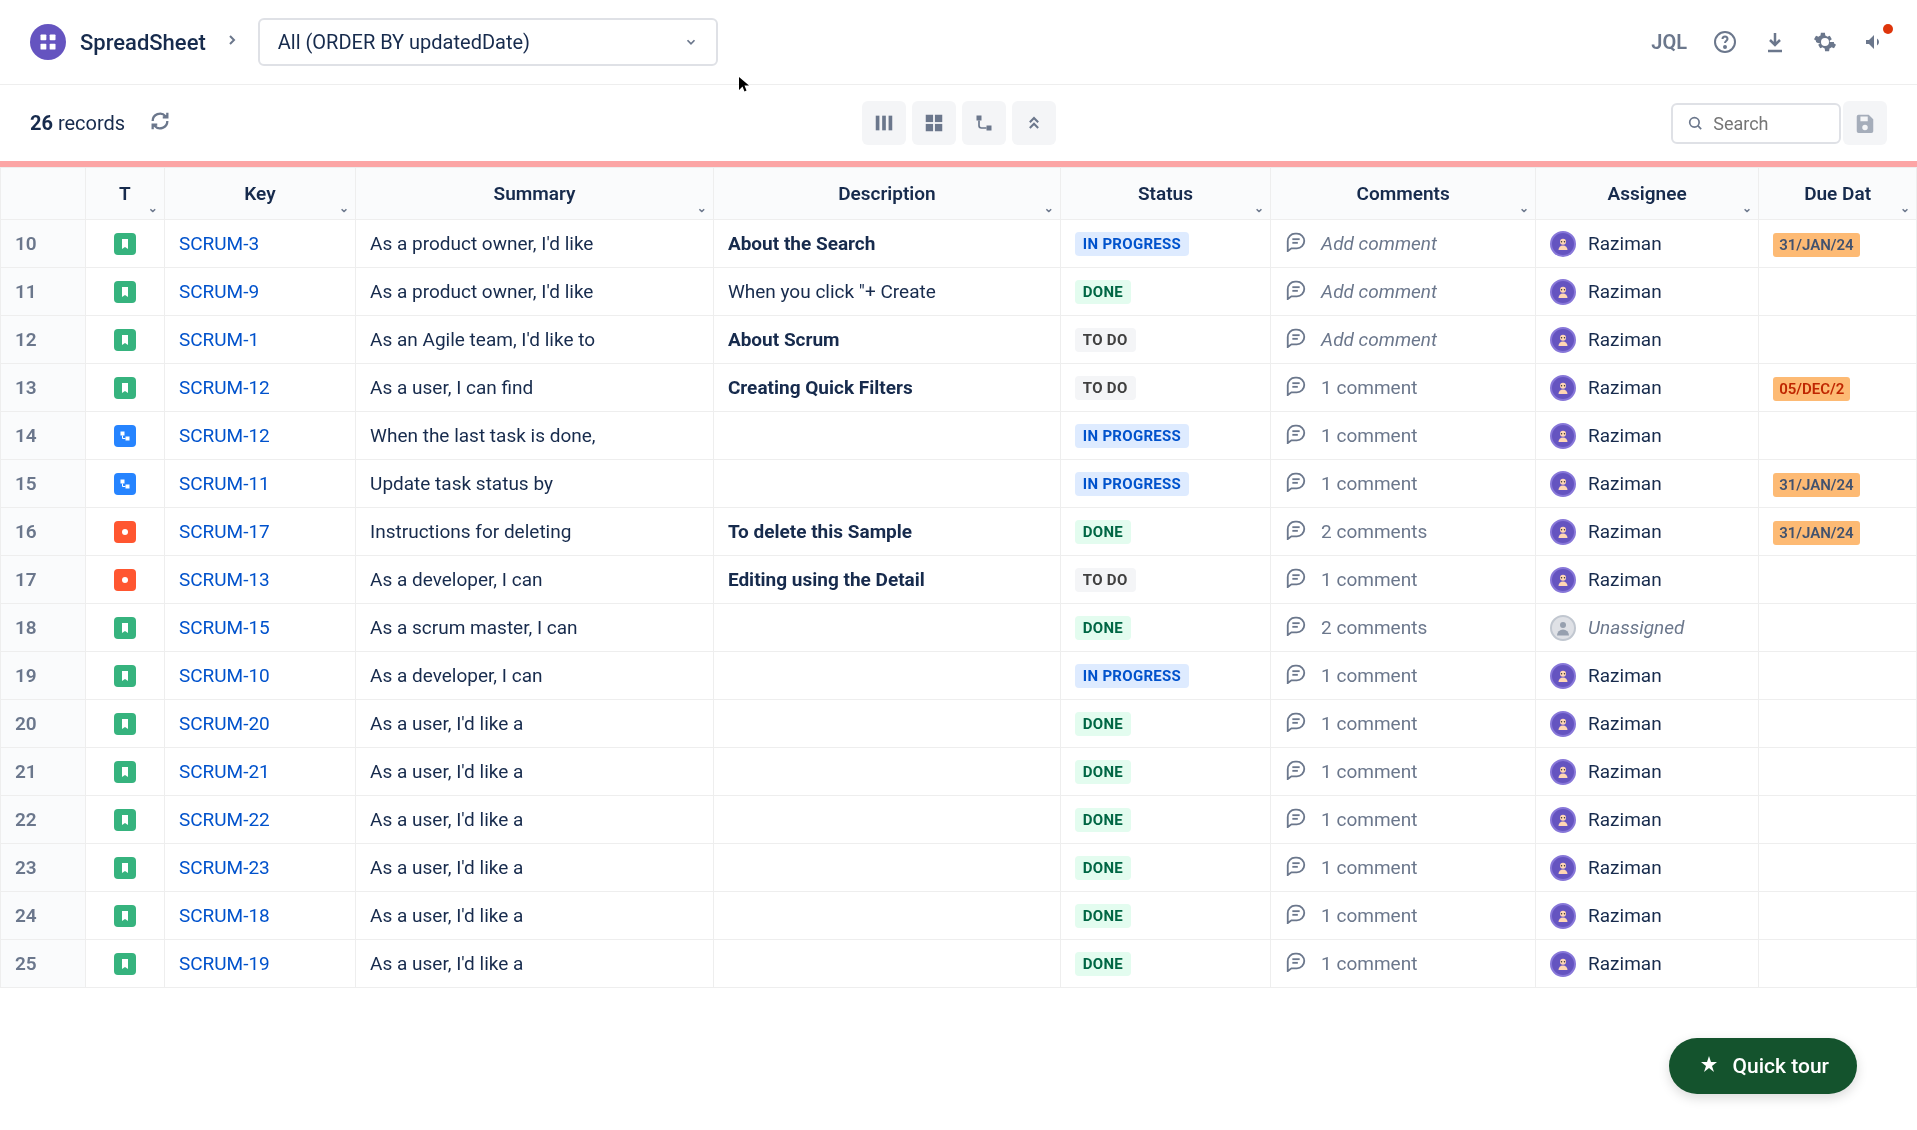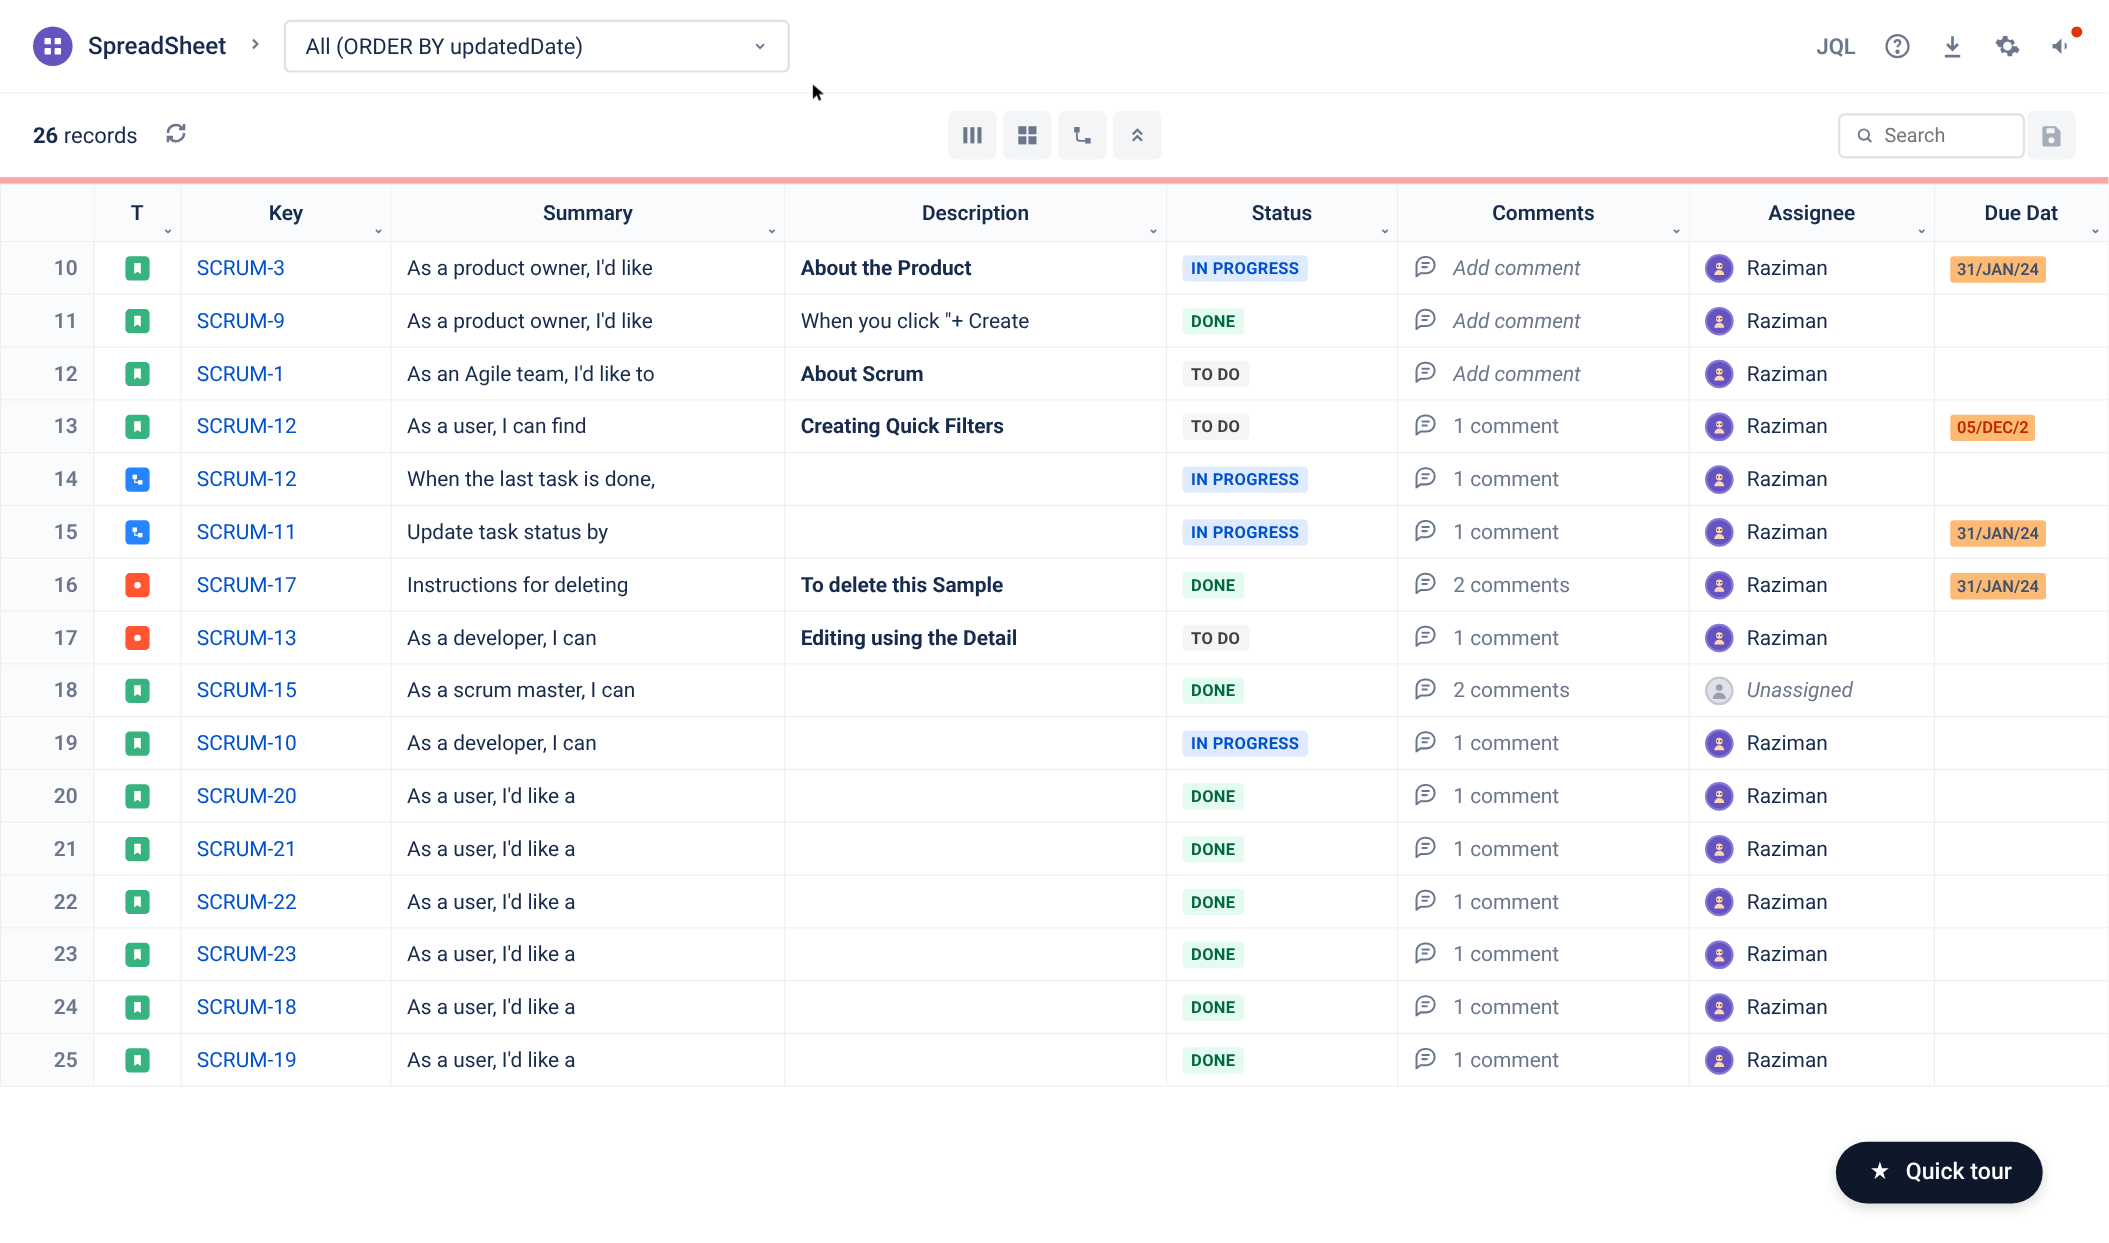"10" .col-rownum { text-align: right -> left }
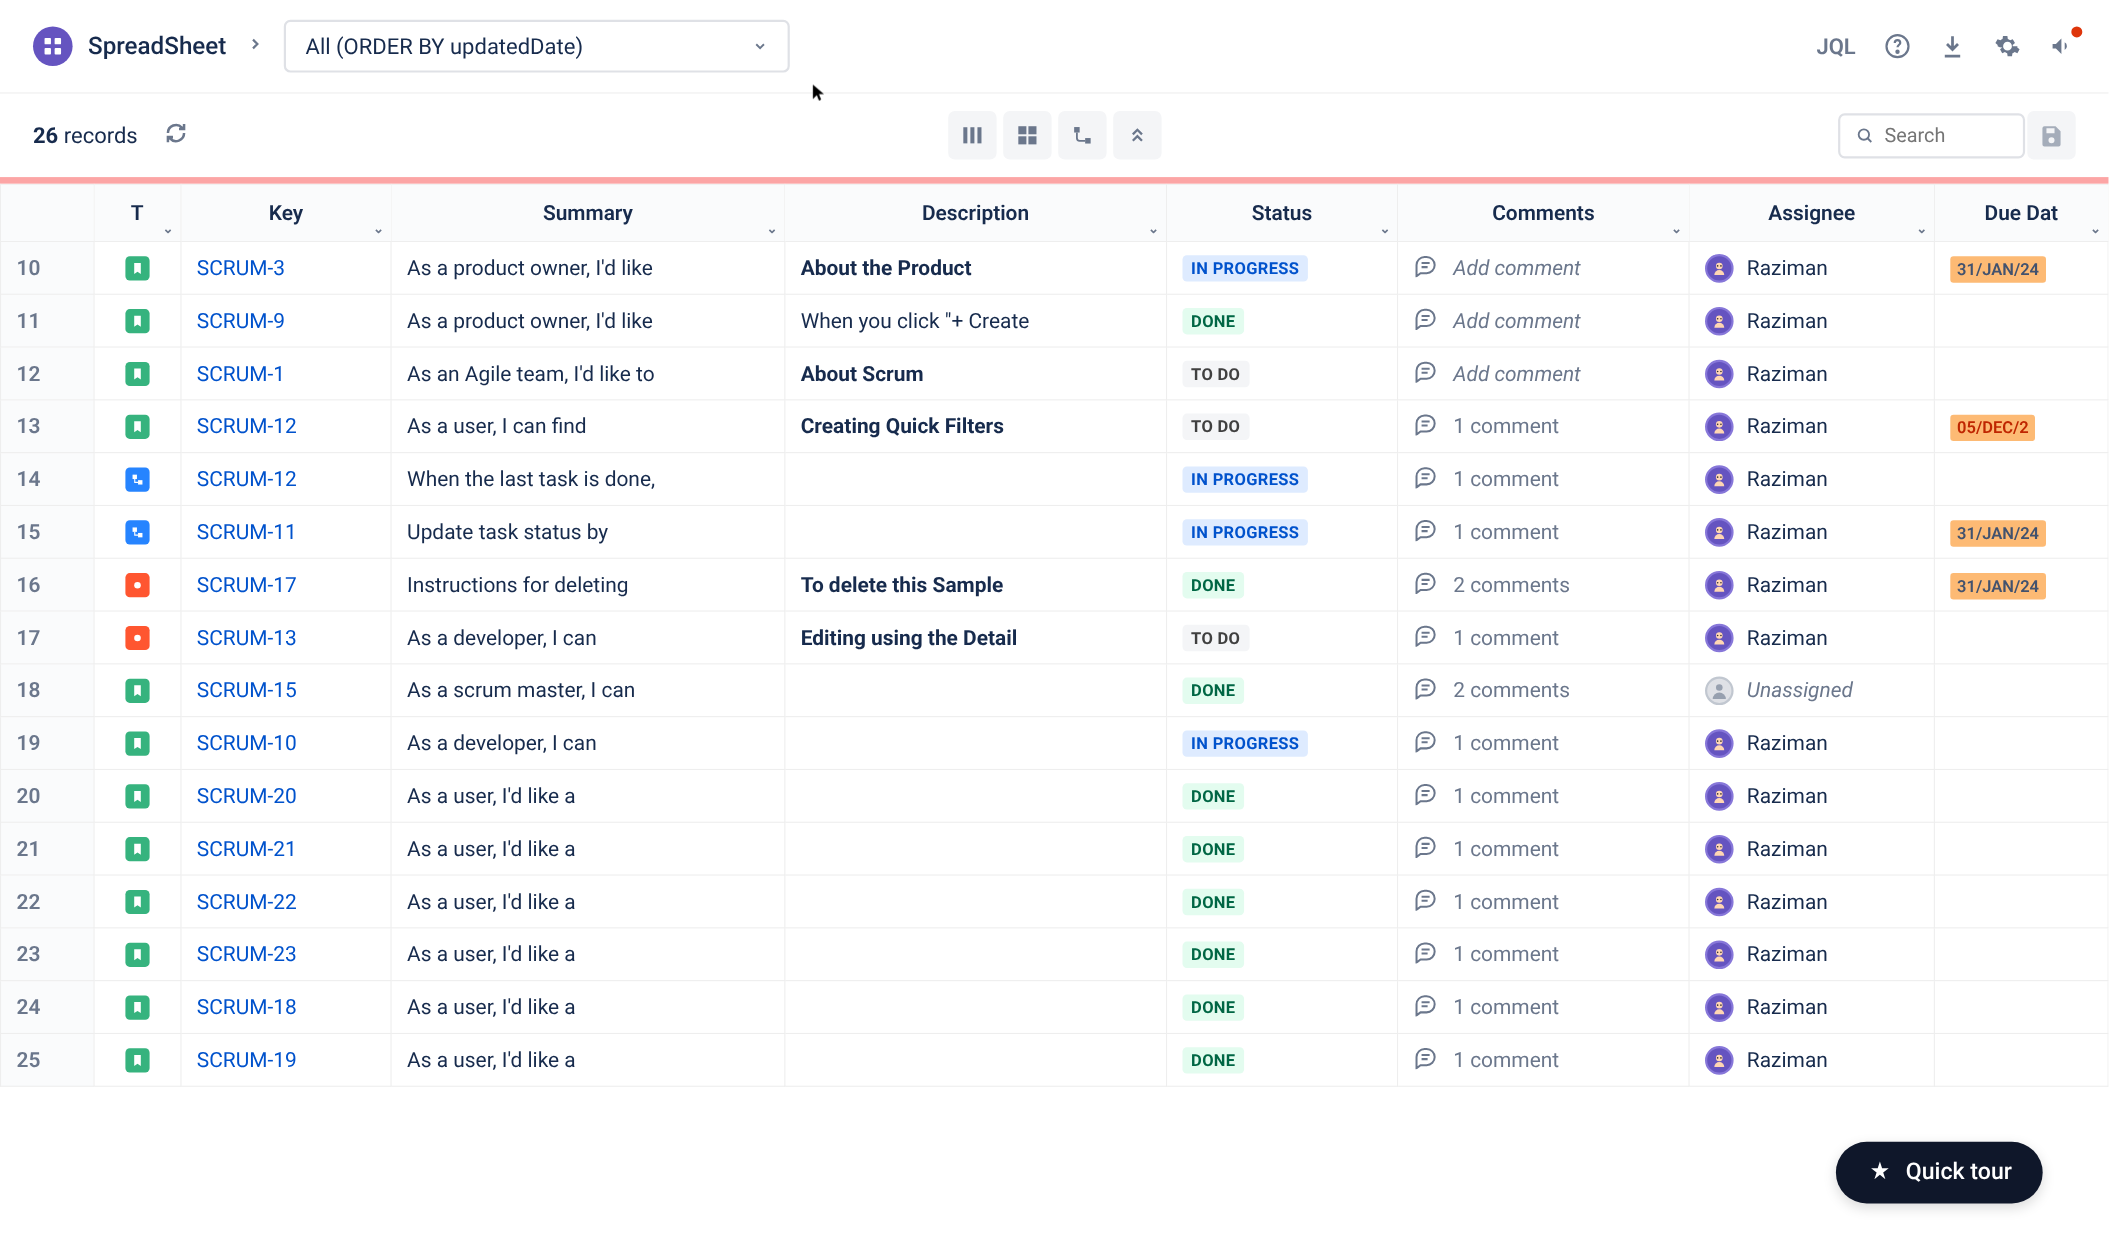"About the Product" td.col-desc { text: Product -> Search }
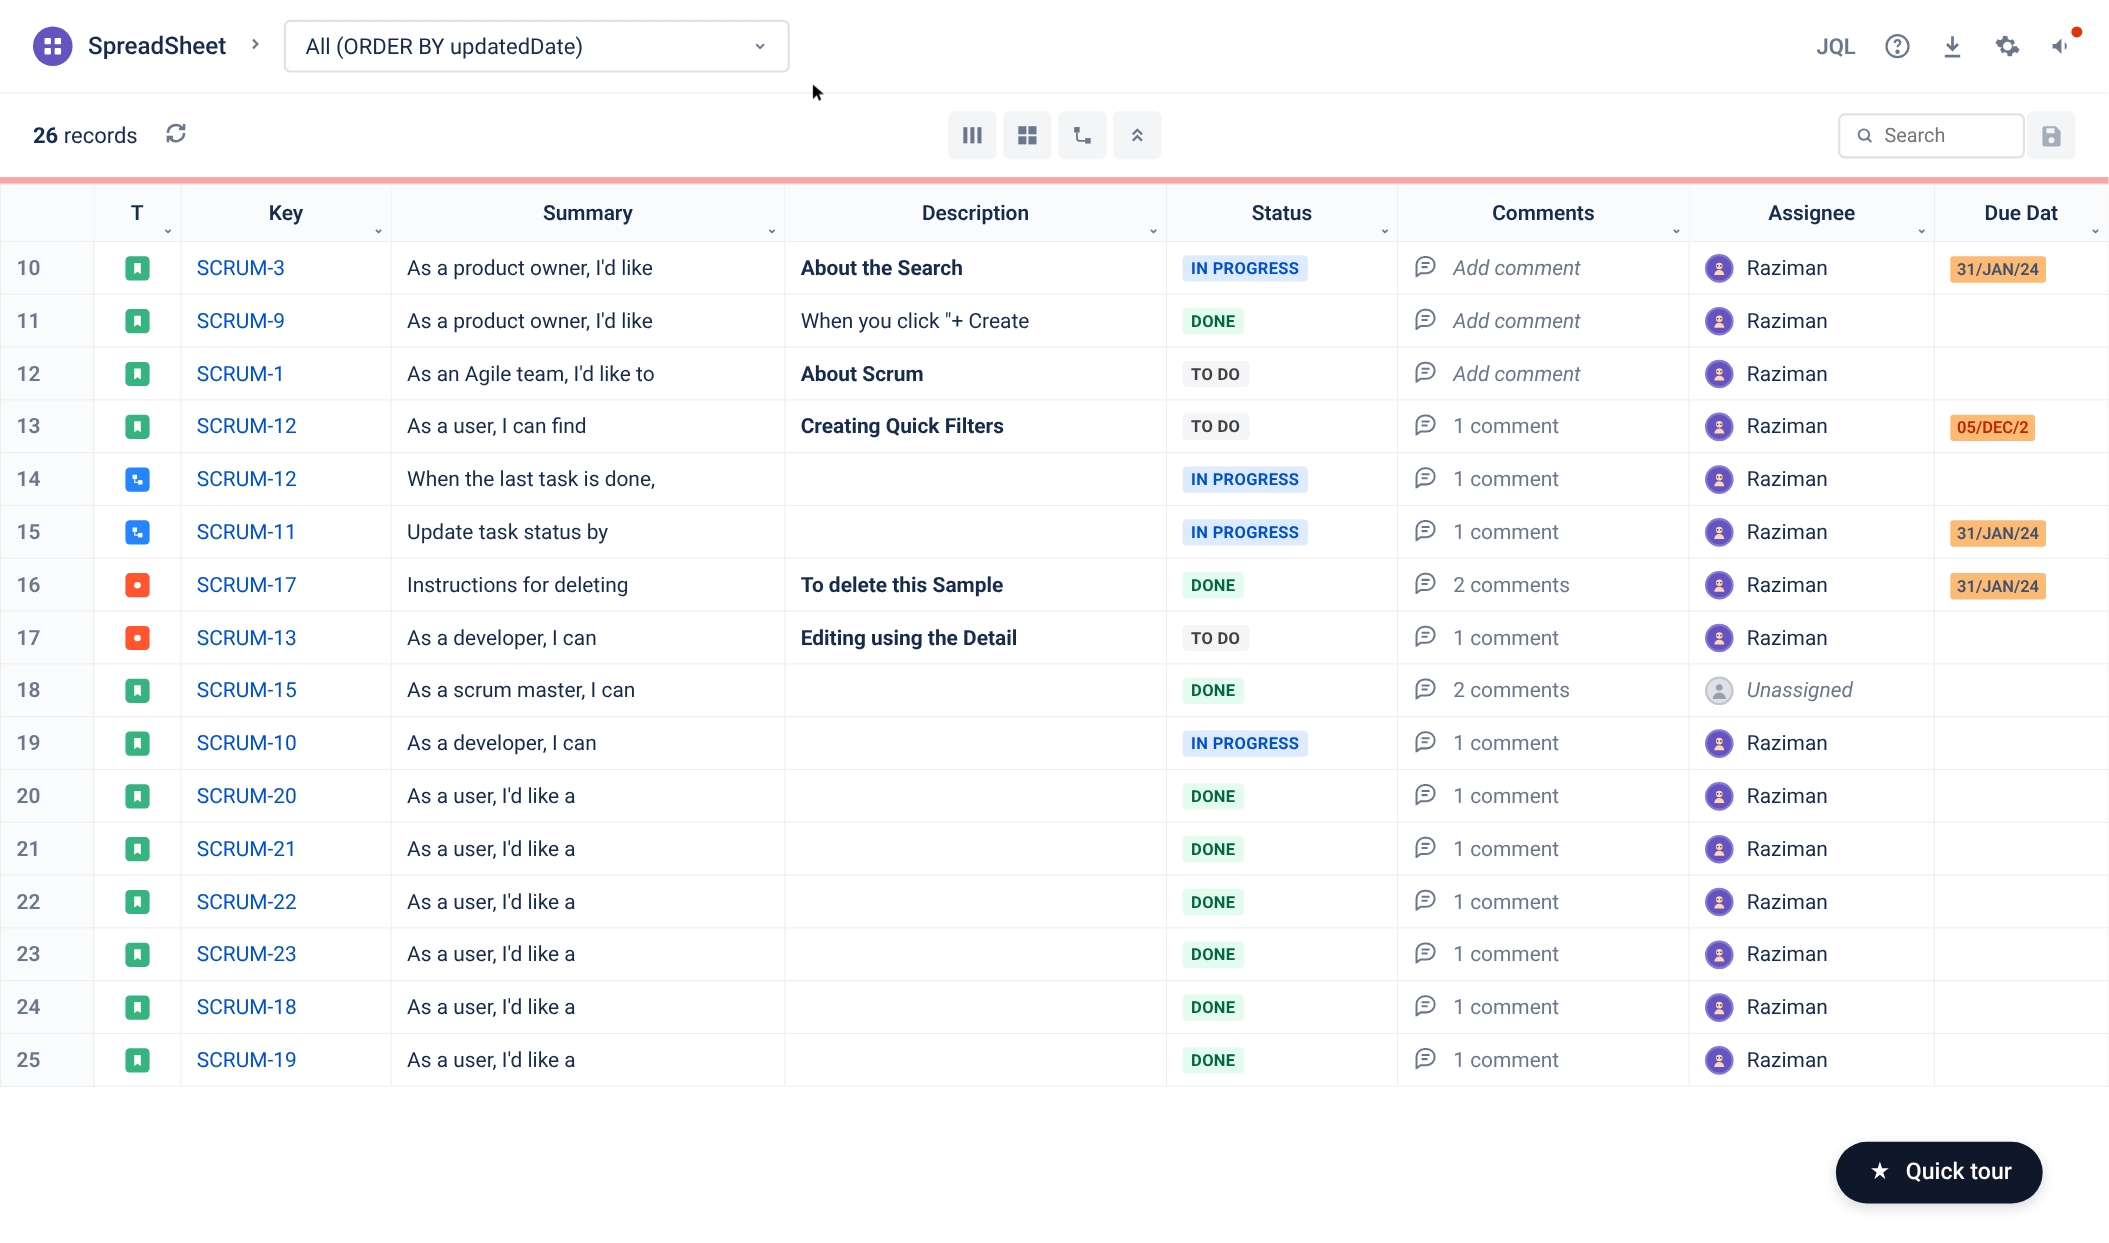"Quick tour" .quick-tour { background: #0f172a -> #14532d }
